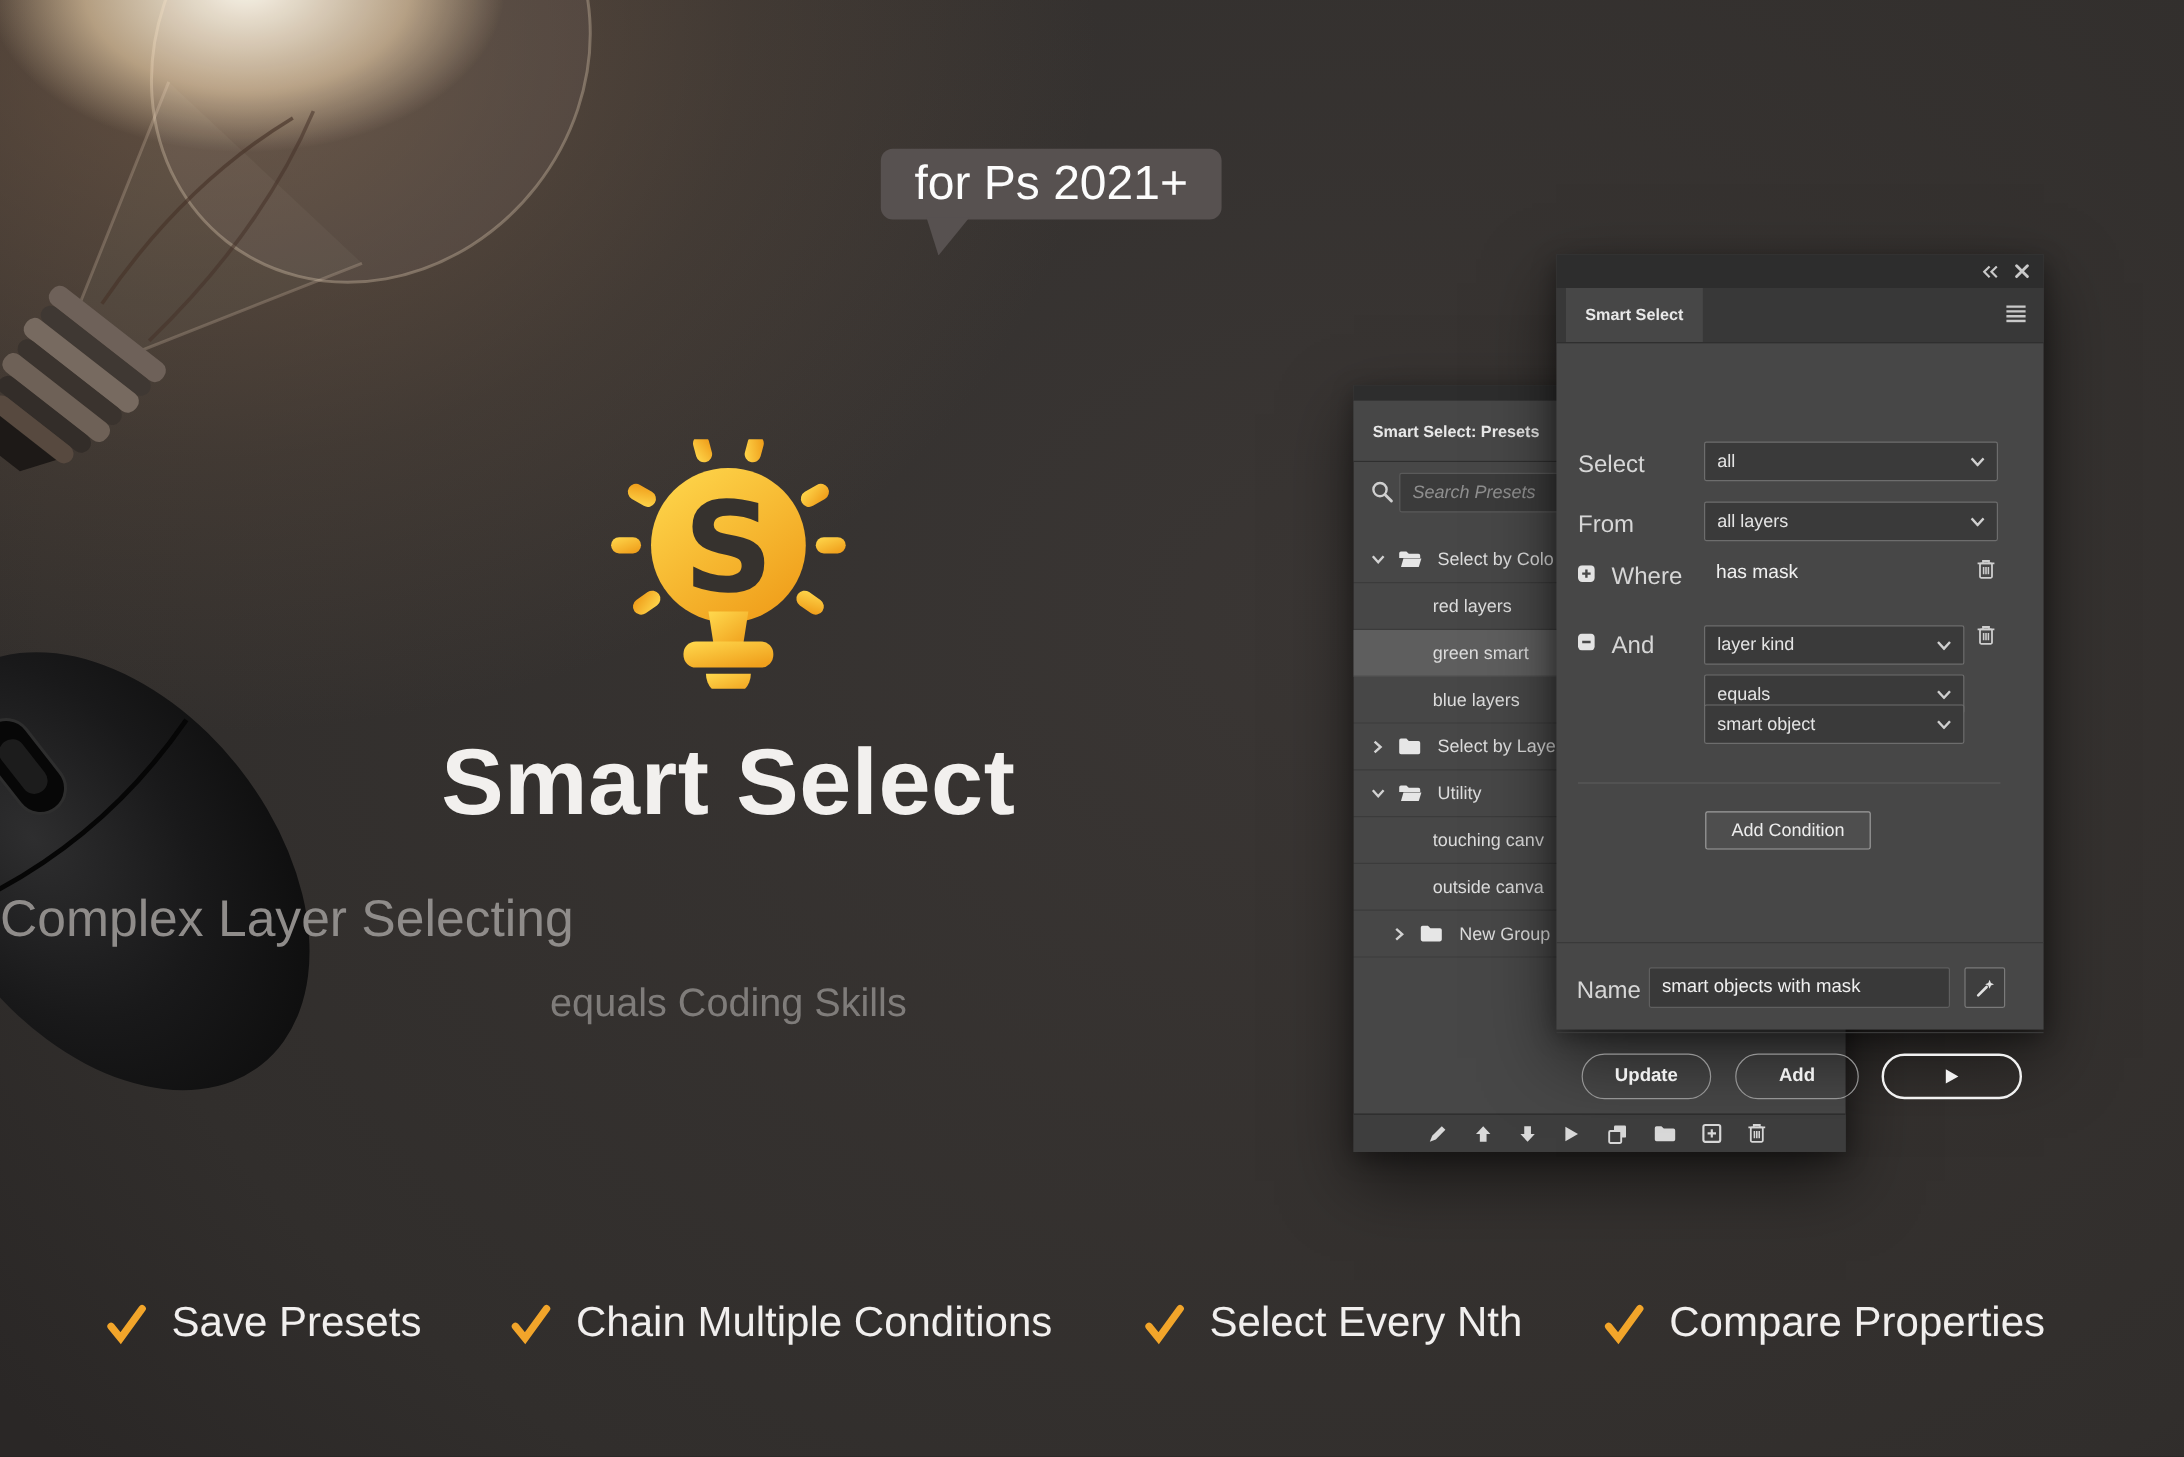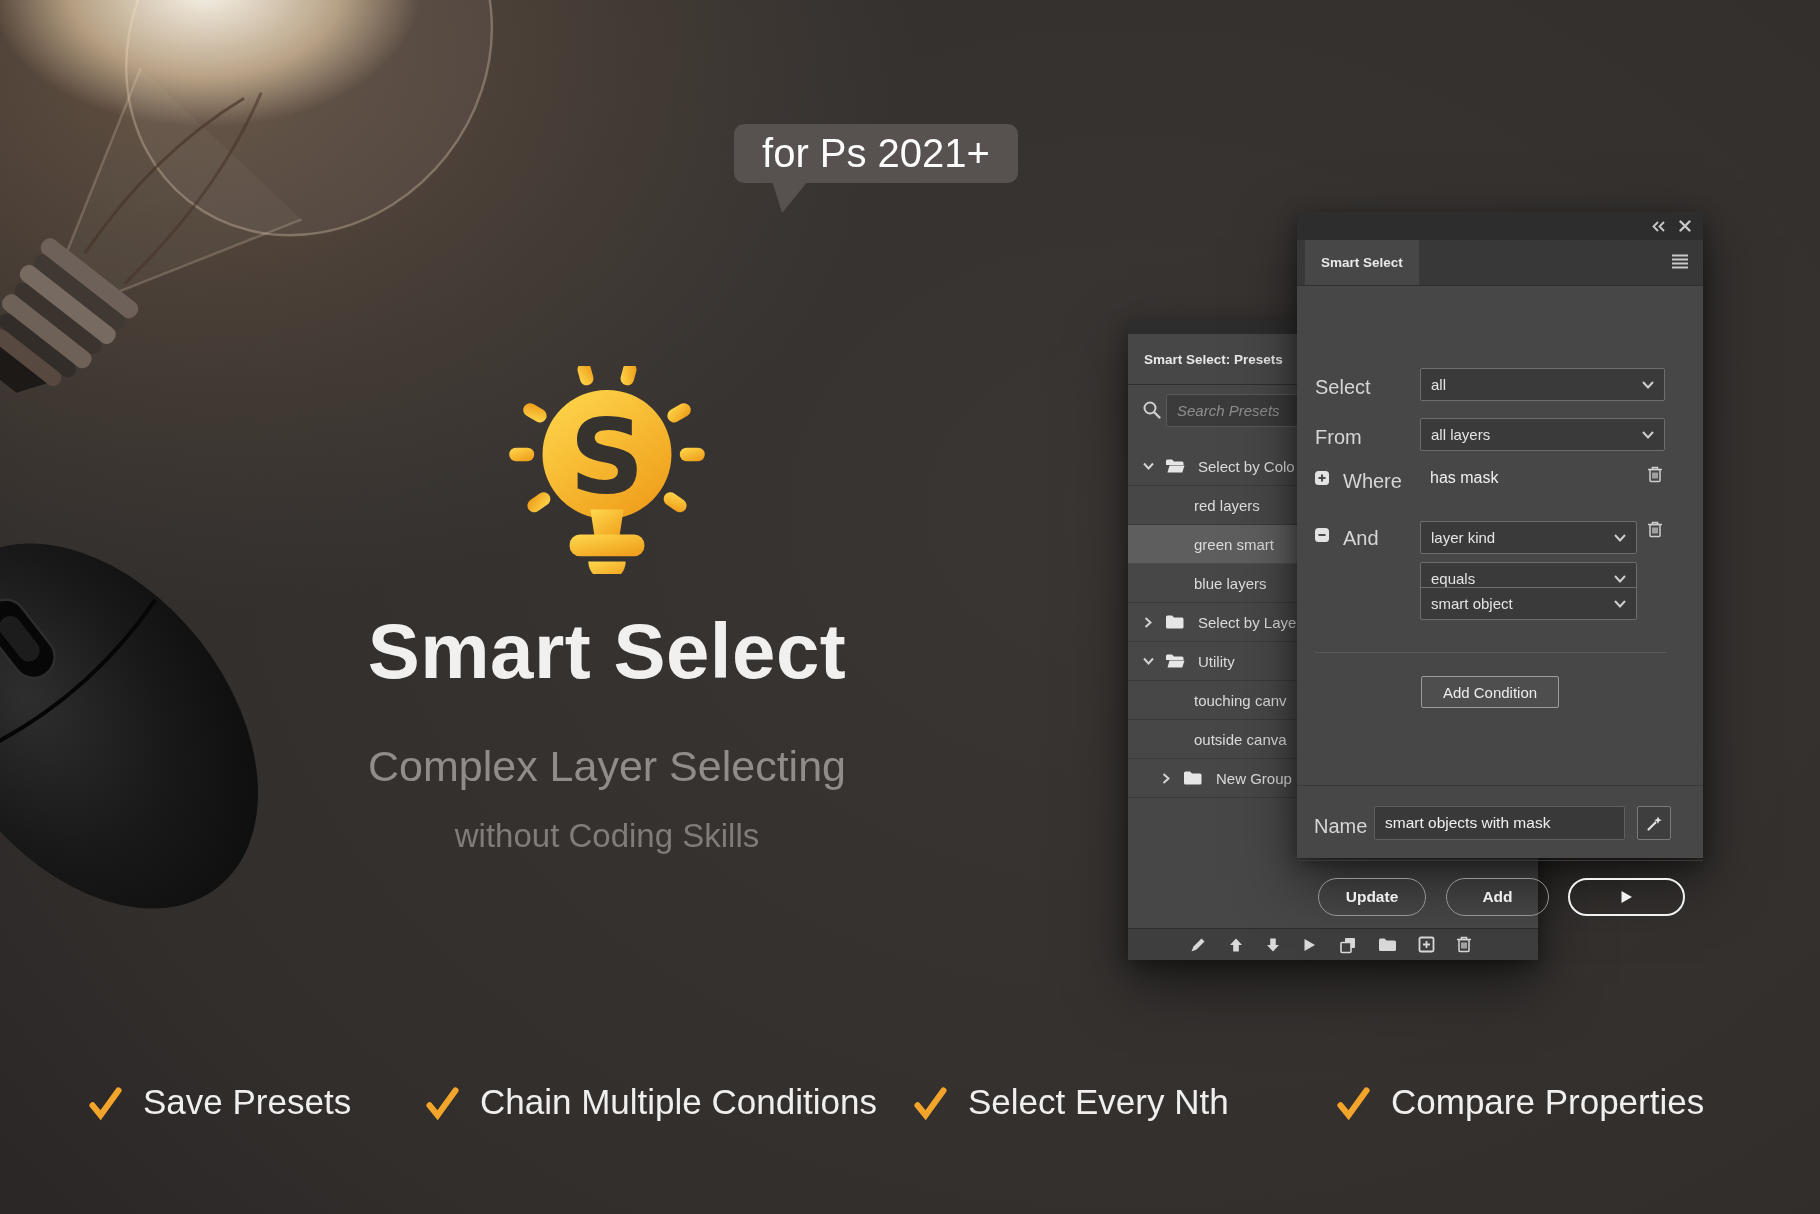"Complex Layer Selecting" .subtitle { text-align: center -> none }
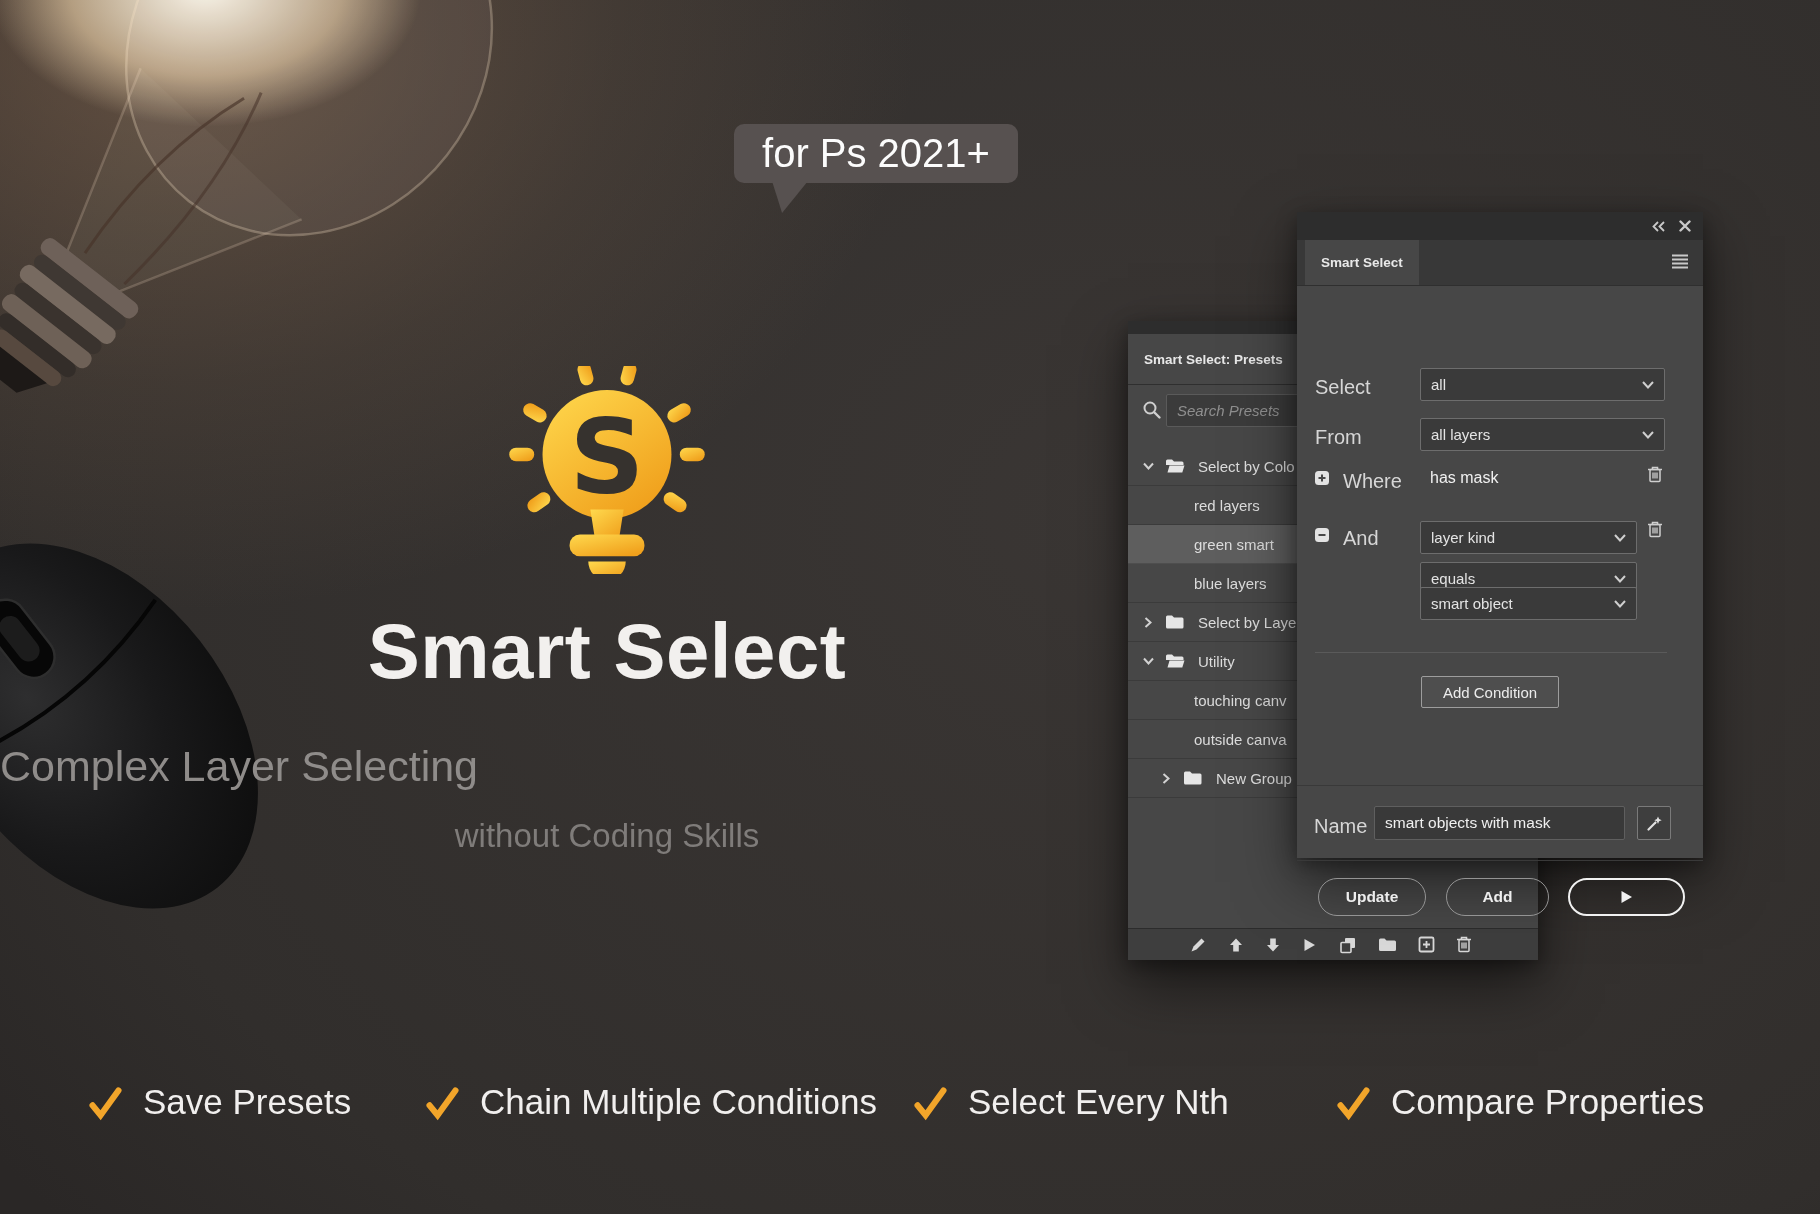"without Coding Skills" div.tagline { text: without -> equals }
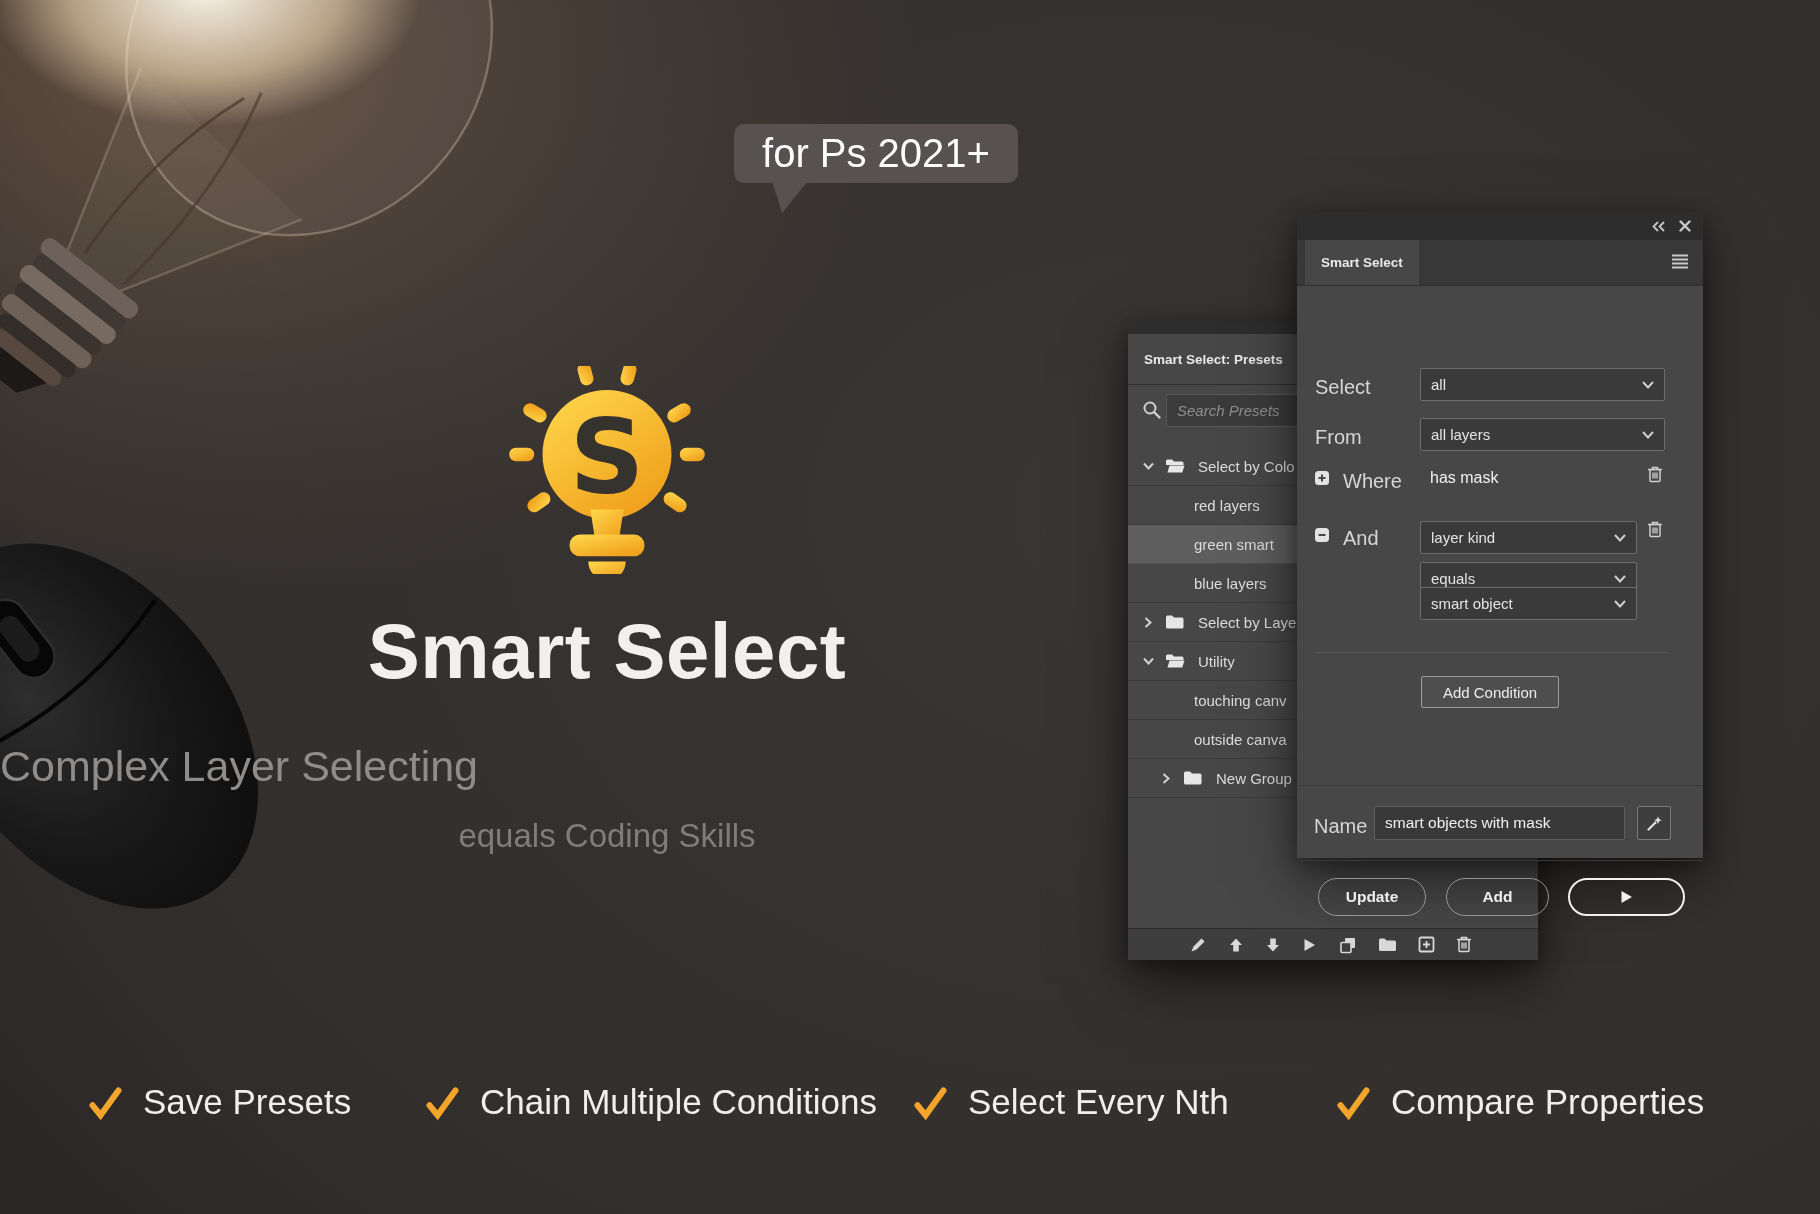"Select Every Nth" div.feat { left: 912px -> 952px }
